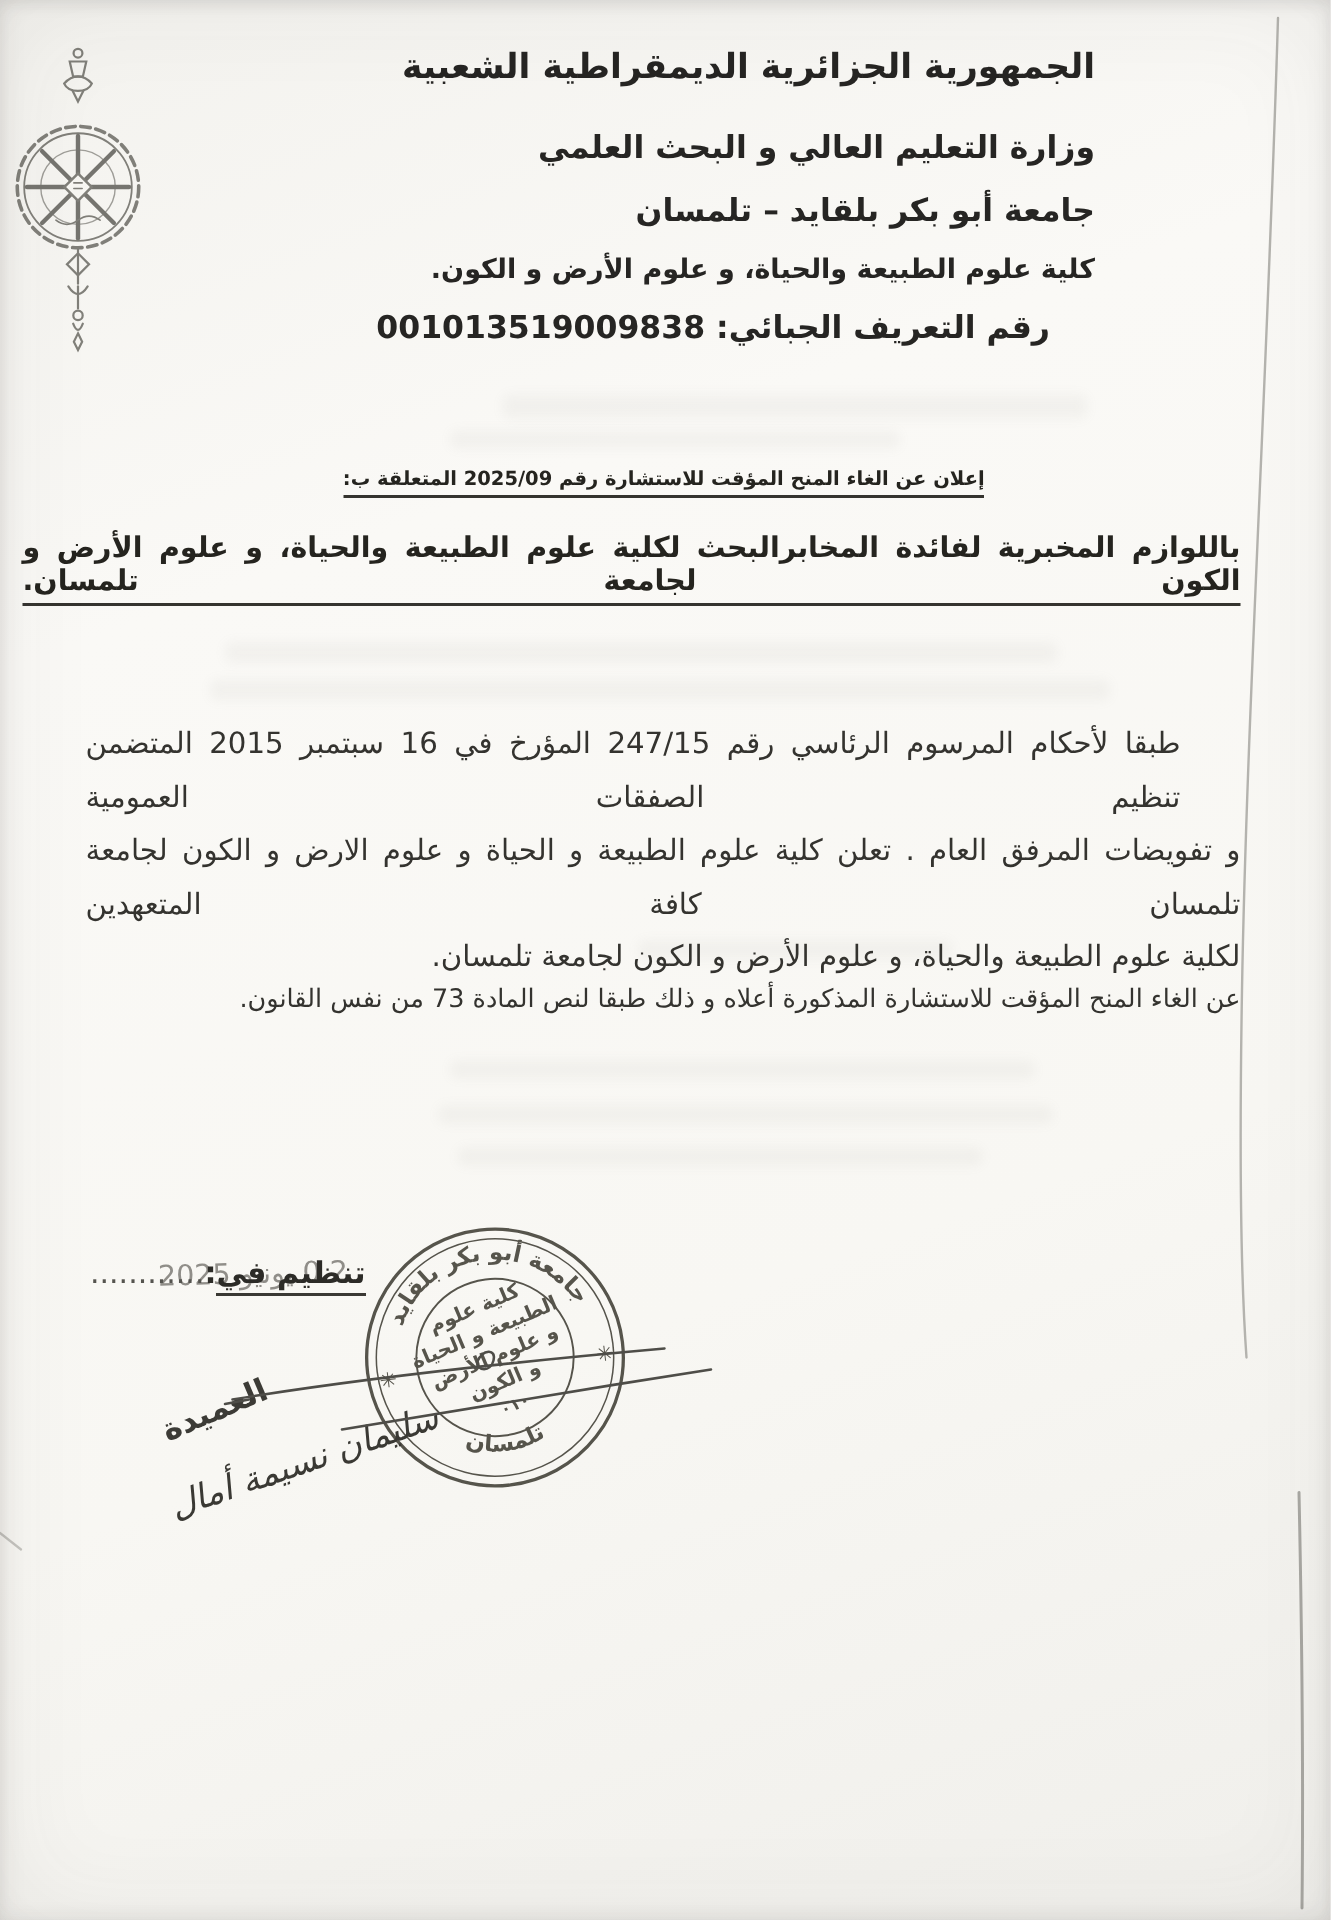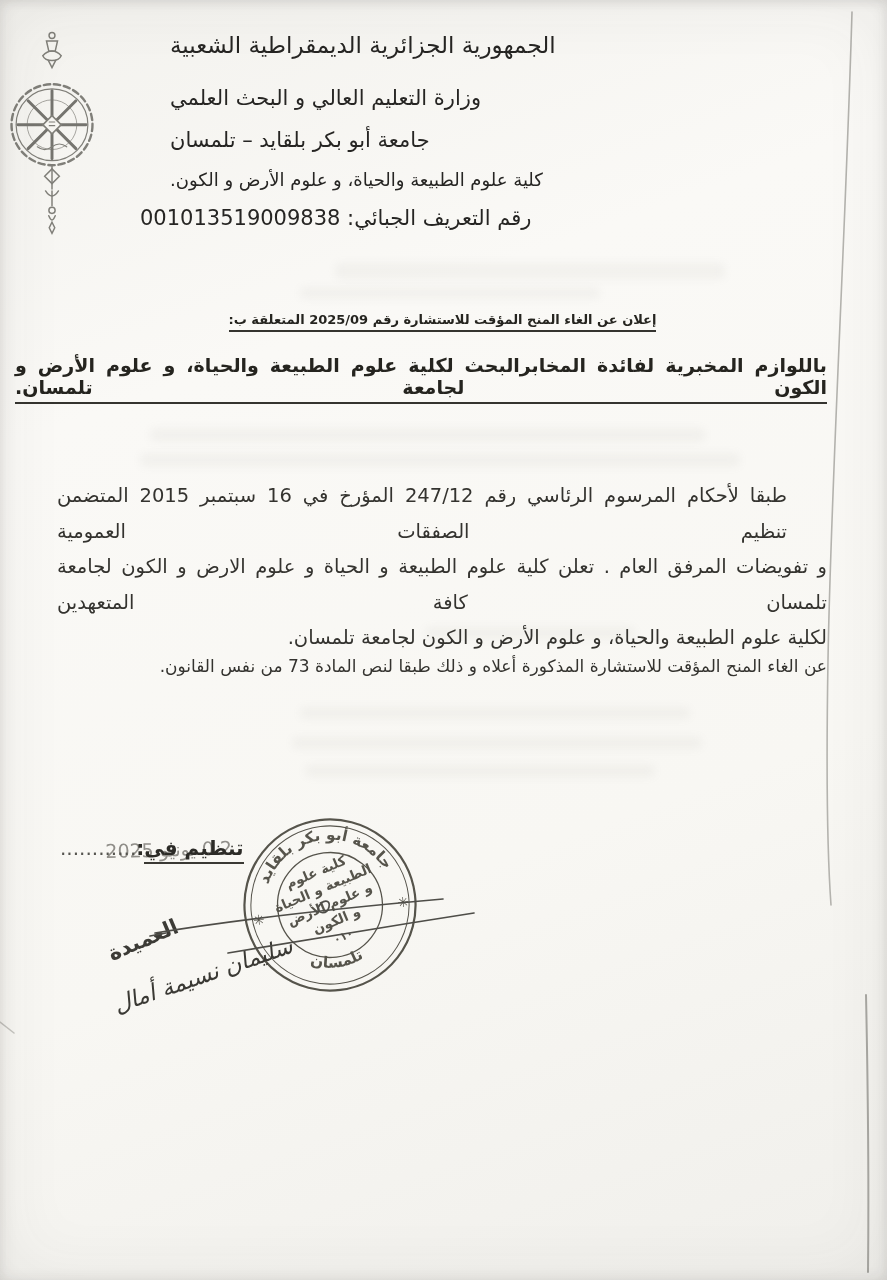"الجمهورية الجزائرية الديمقراطية الشعبية" .hline { font-weight: 400 -> 700; text-align: left -> right }
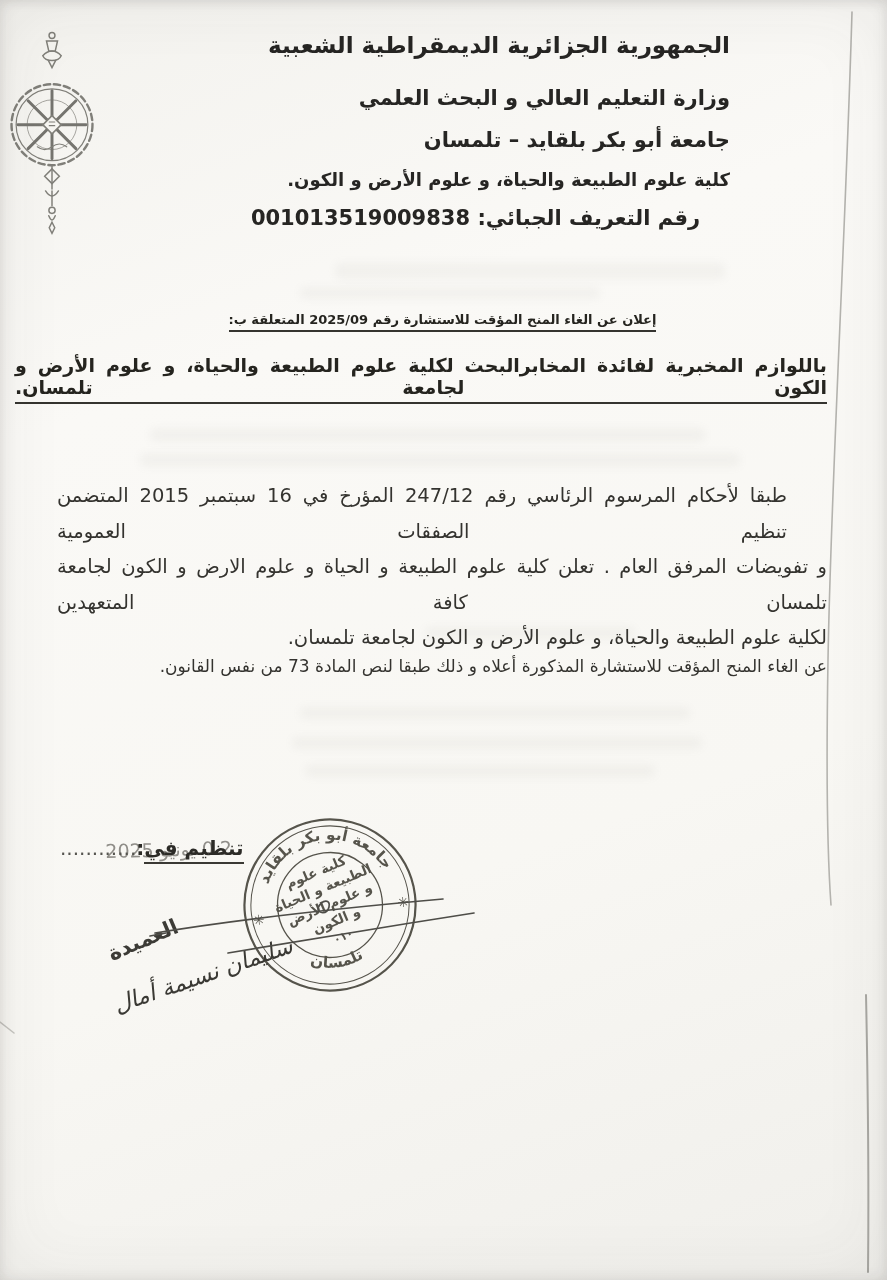"طبقا لأحكام المرسوم الرئاسي رقم" div.ln { text: 247/12 -> 247/15 }
